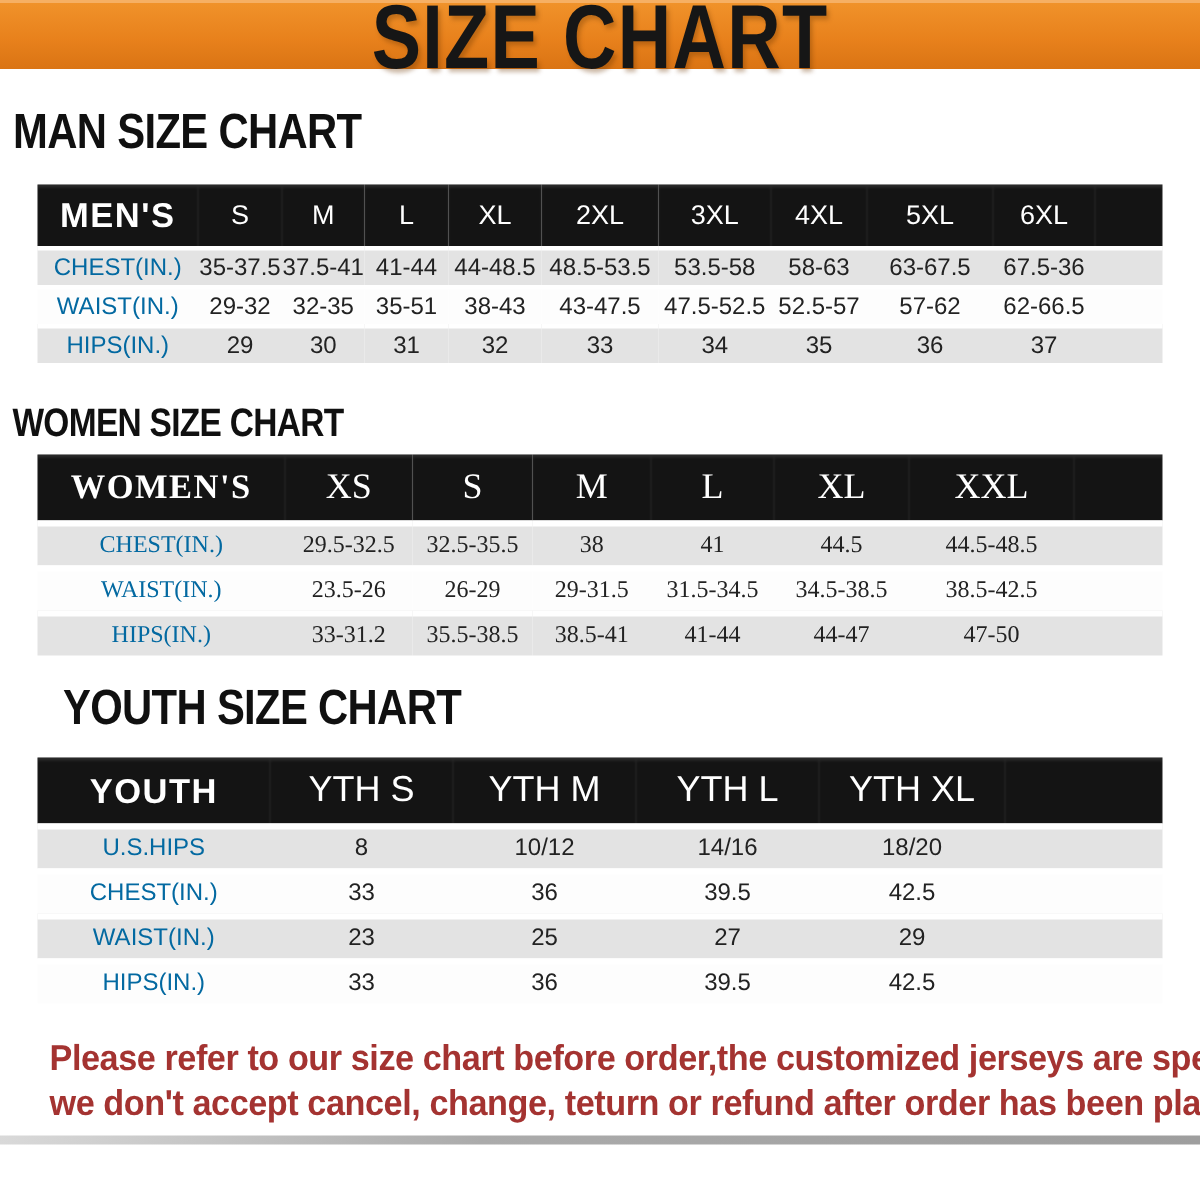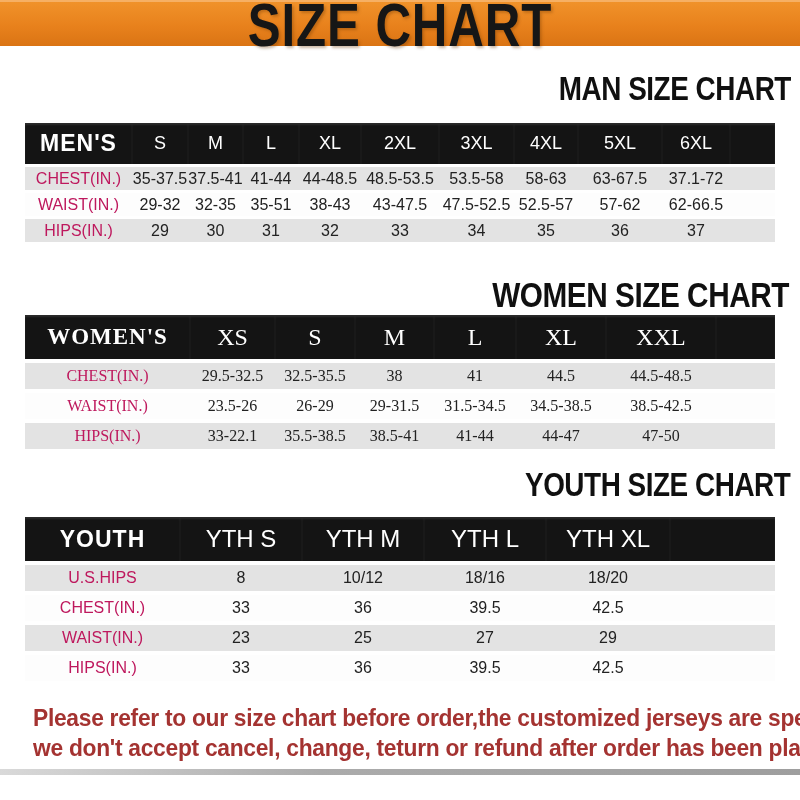"MAN SIZE CHART" .section-heading { text-align: right -> left }
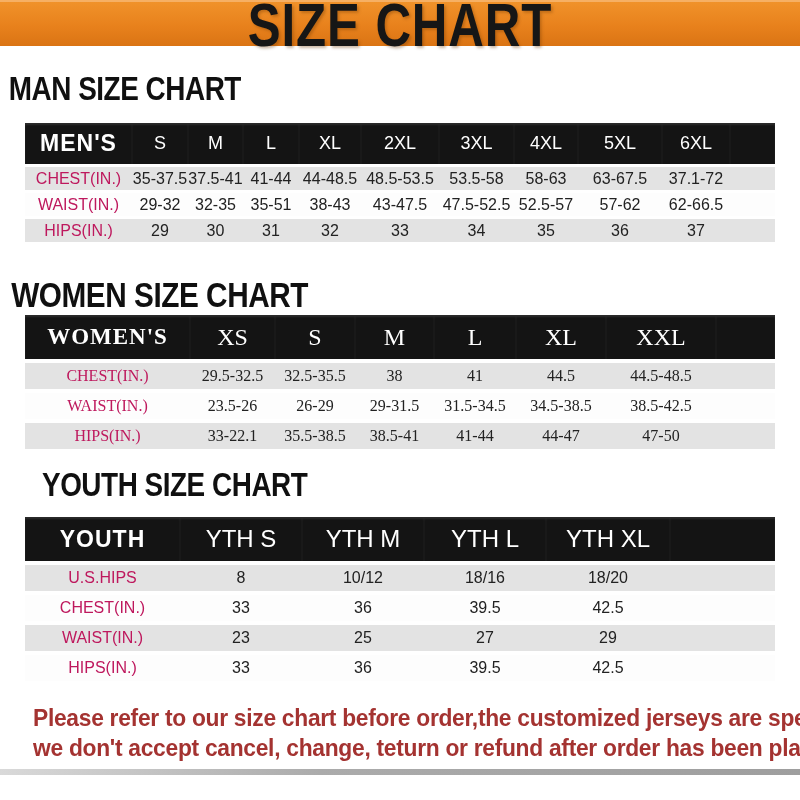"CHEST(IN.)" td.row-label { color: #be185d -> #0369a1 }
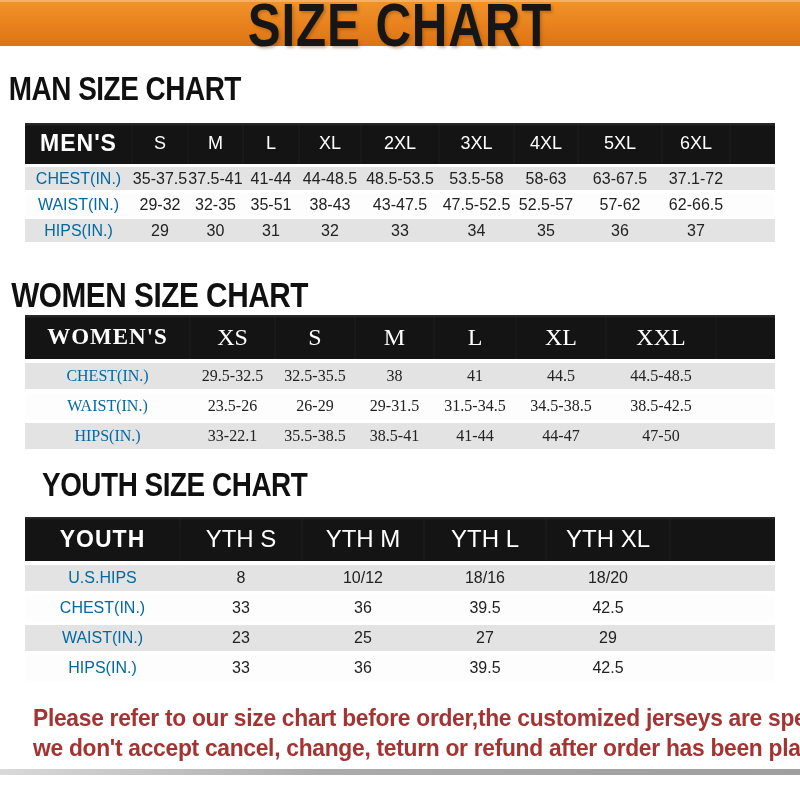"37.1-72" td { text: 37.1-72 -> 67.5-36 }
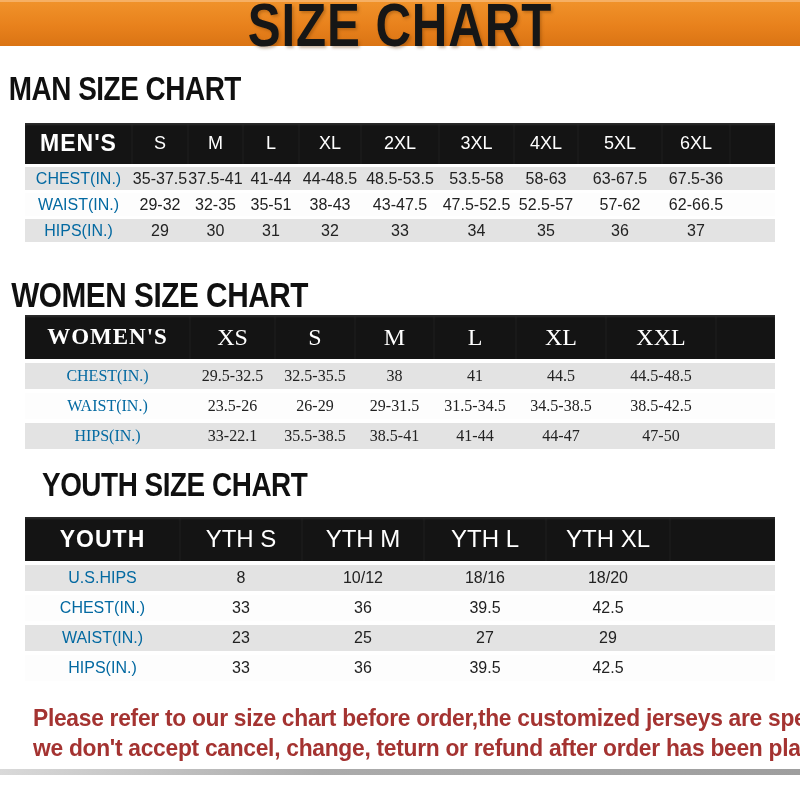"WOMEN SIZE CHART" .heading-women { font-size: 32px -> 24px; margin-top: 36px -> 24px }
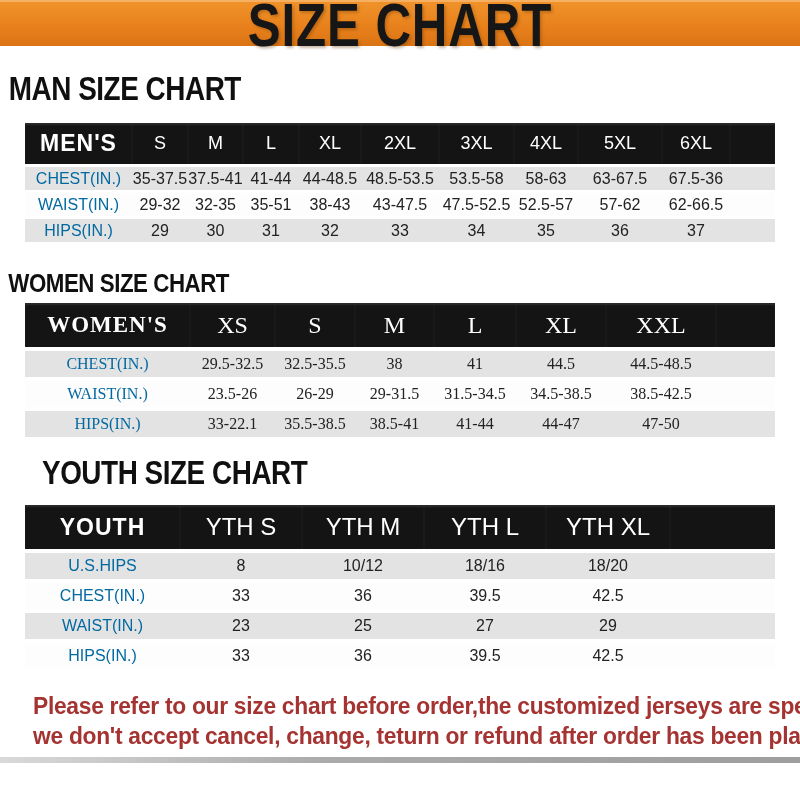"33-22.1" td { text: 33-22.1 -> 33-31.2 }
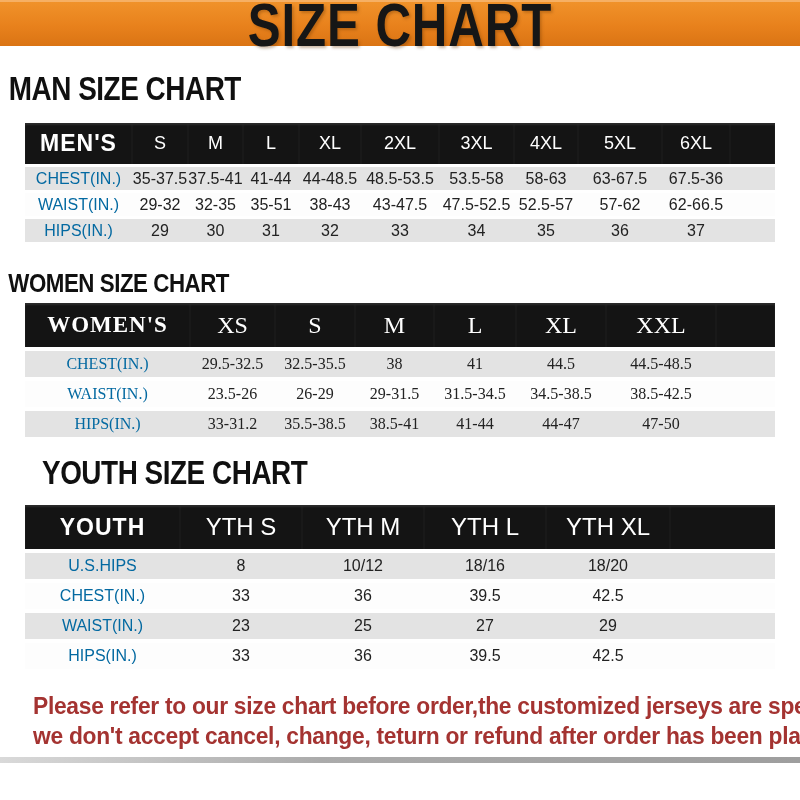"18/16" td { text: 18/16 -> 14/16 }
